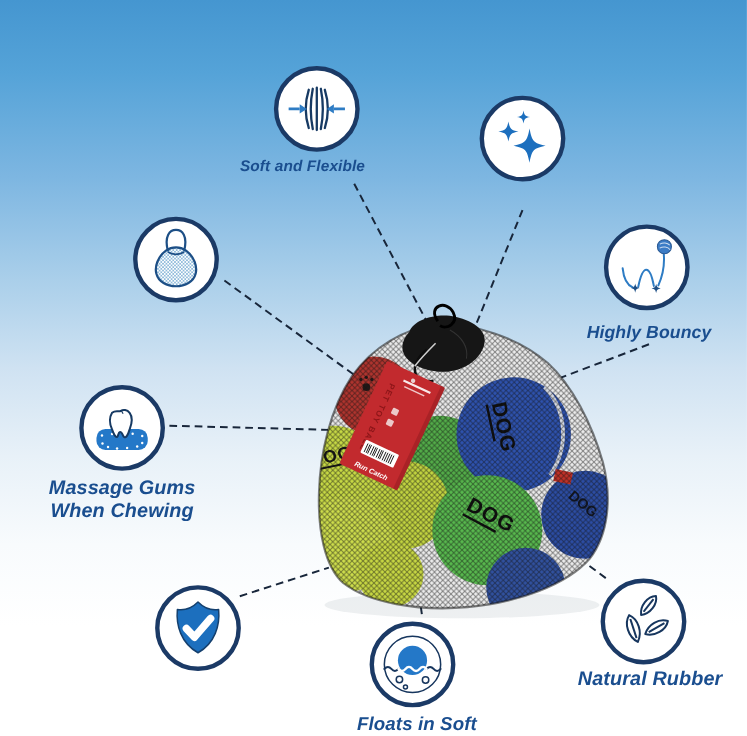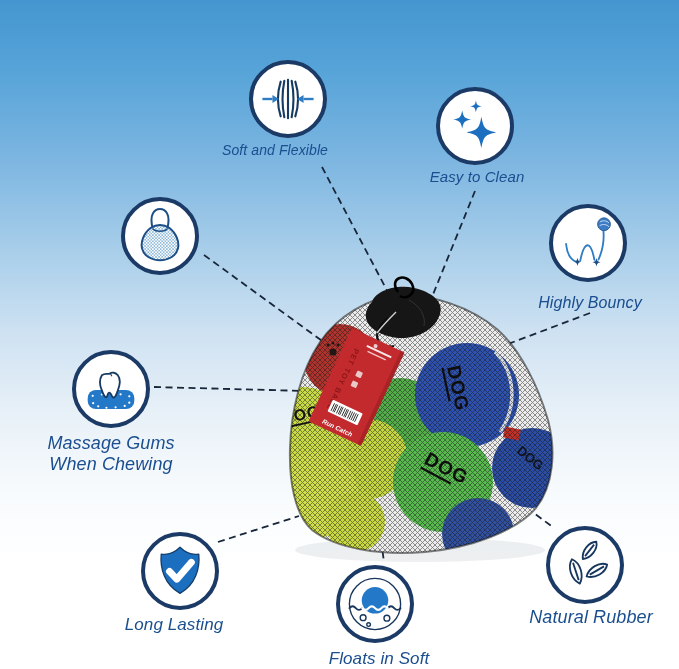"Soft and Flexible" .label { font-weight: normal -> bold }
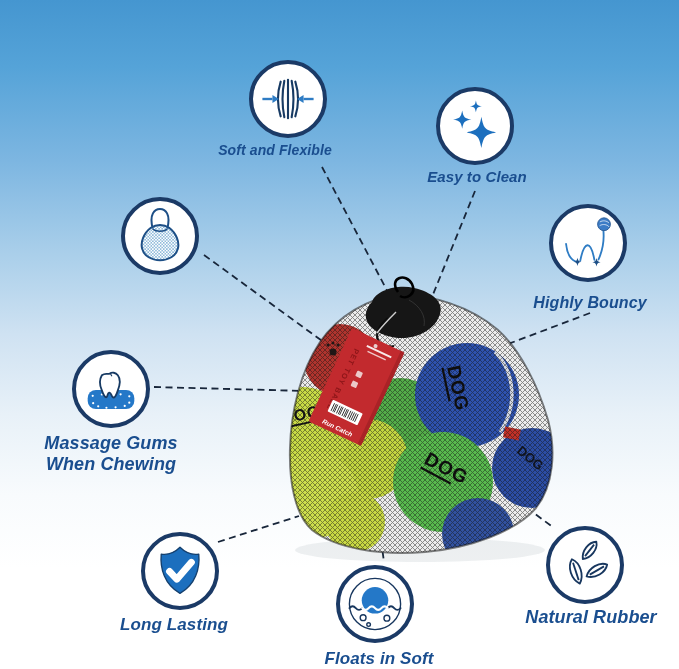"Easy to Clean" div.label { html: <div>Easy to Clean</div> -> none }
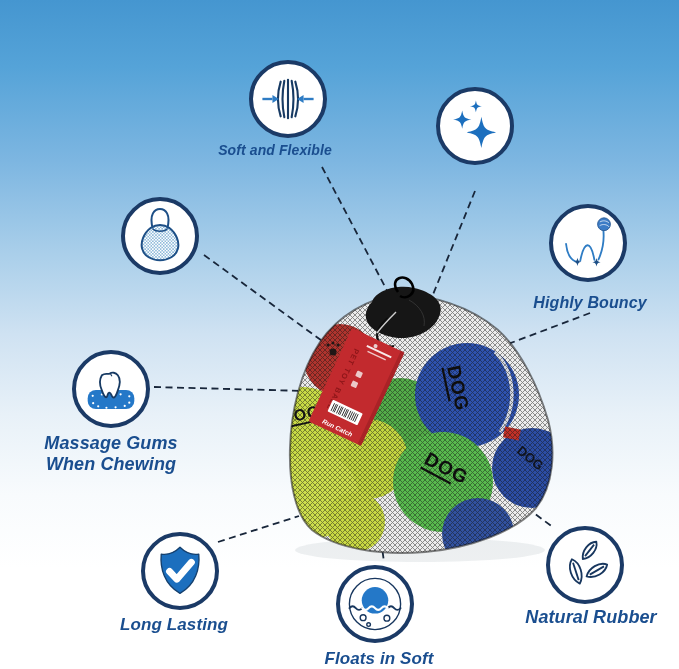"Long Lasting" div { html: <div>Long Lasting</div> -> none }
